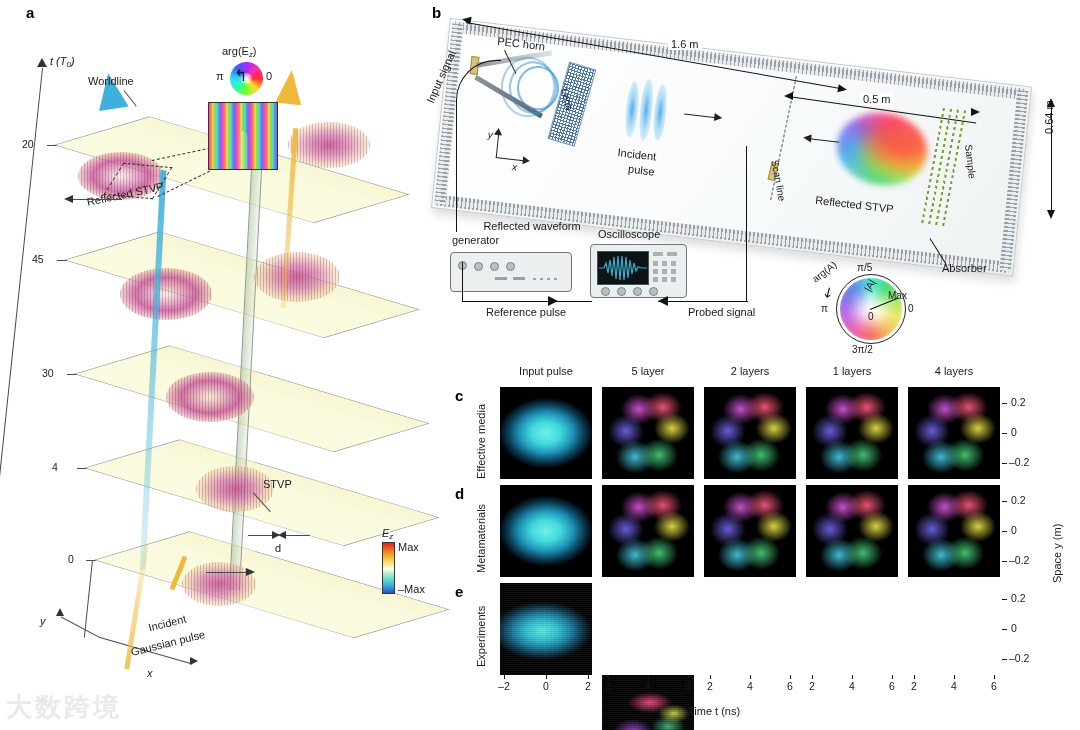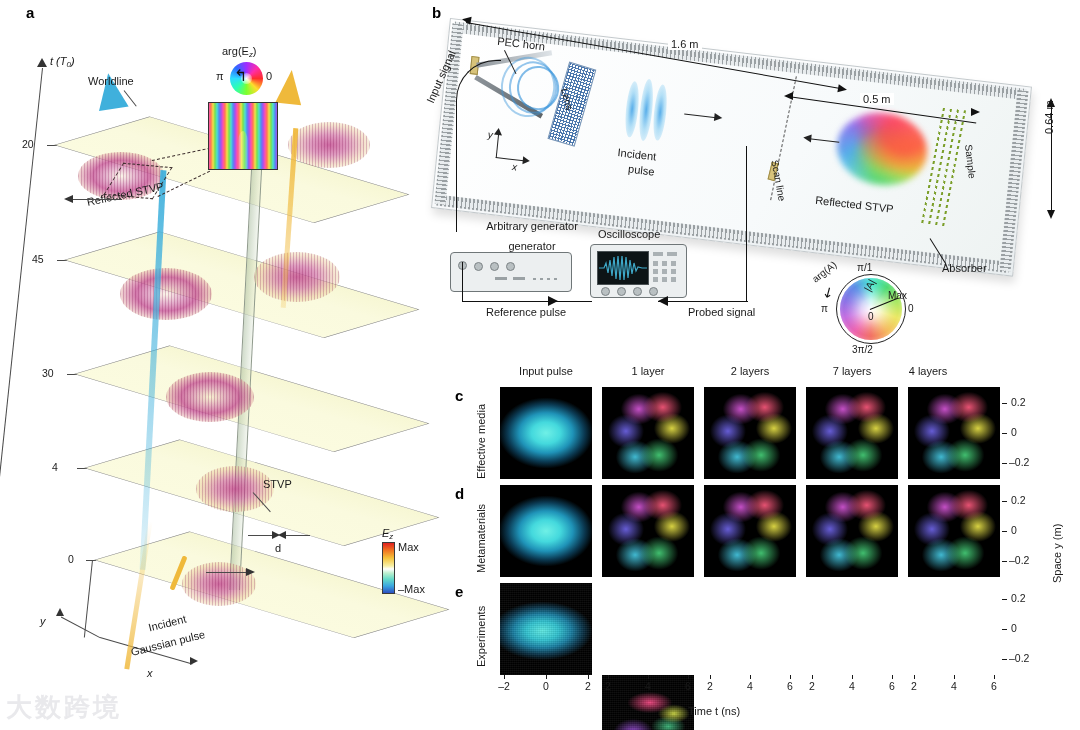"Arbitrary generator" div.abs { text: Arbitrary generator -> Reflected waveform }
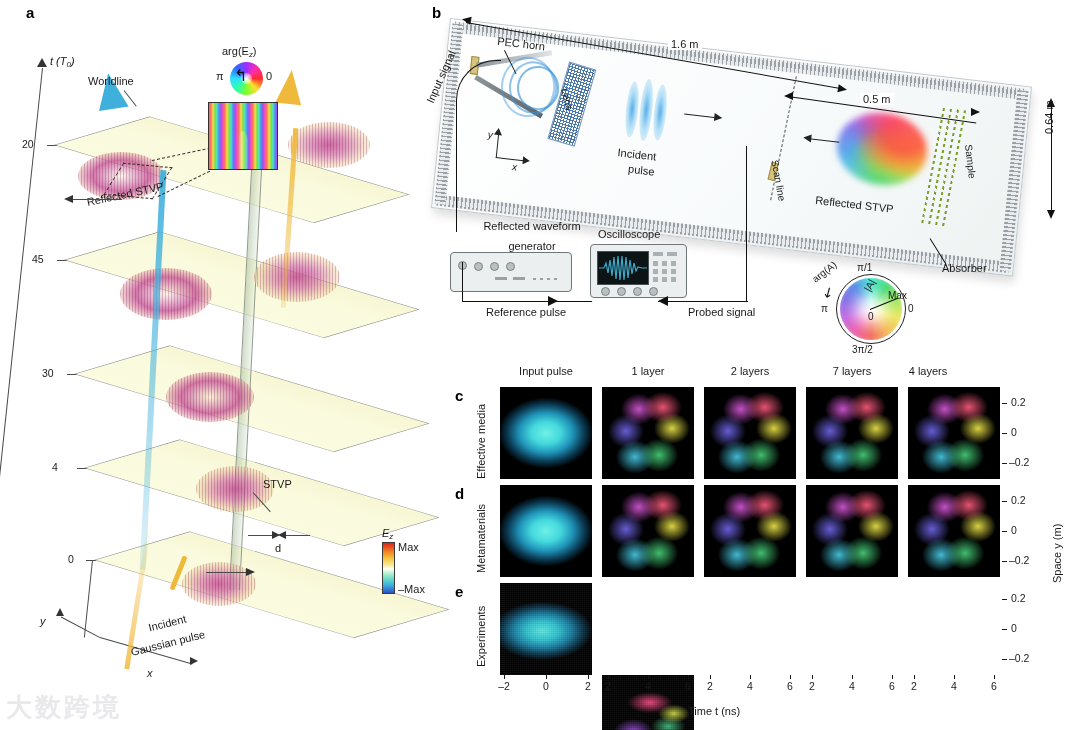"generator" div.abs { text-align: center -> none; top: 240px -> 234px }
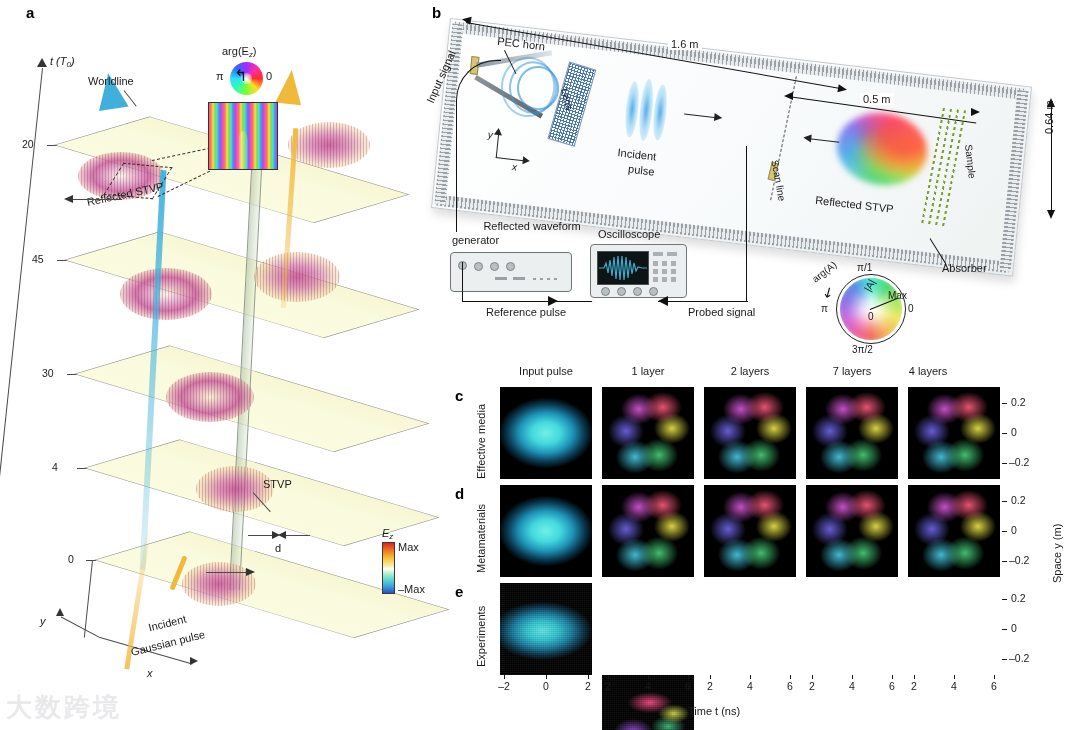"π/1" div.abs { text: π/1 -> π/5 }
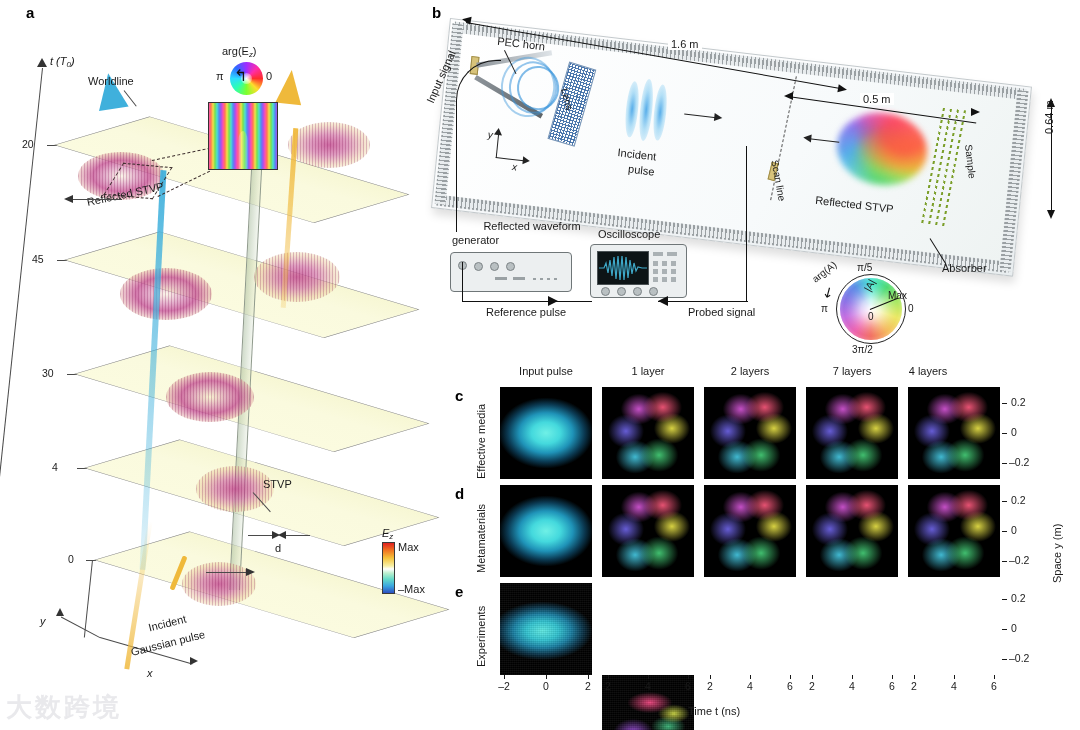"1 layer" div.collab { text: 1 -> 5 }
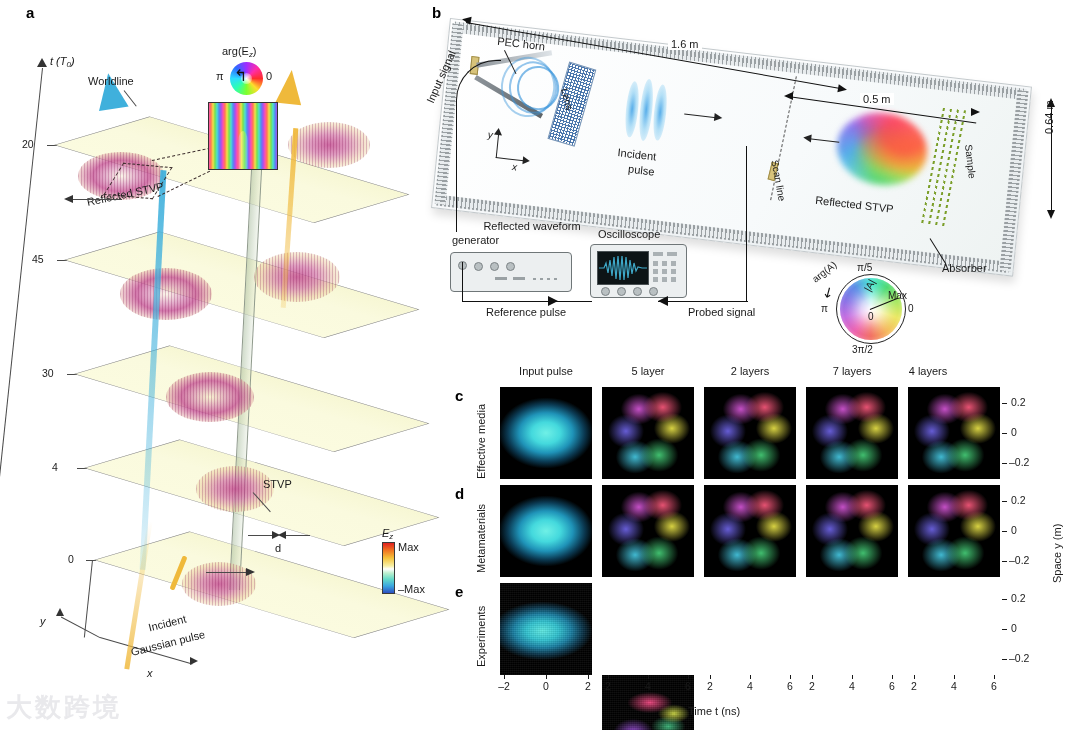"7 layers" div.collab { text: 7 -> 1 }
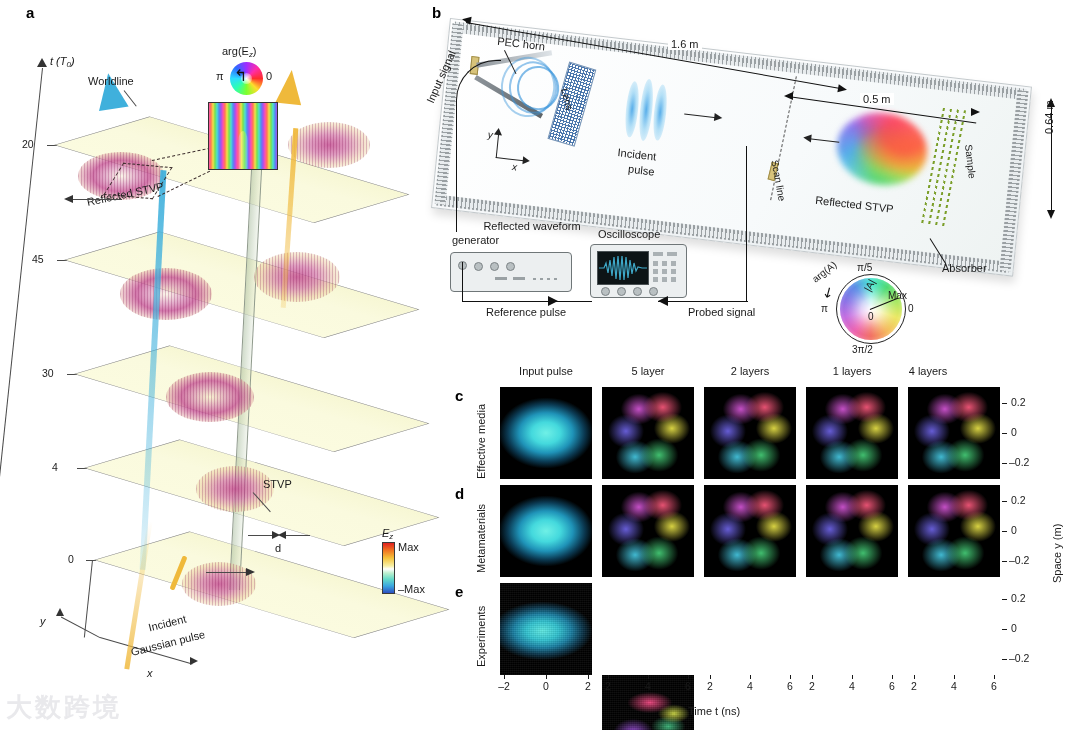"4 layers" div.collab { left: 427px -> 453px }
